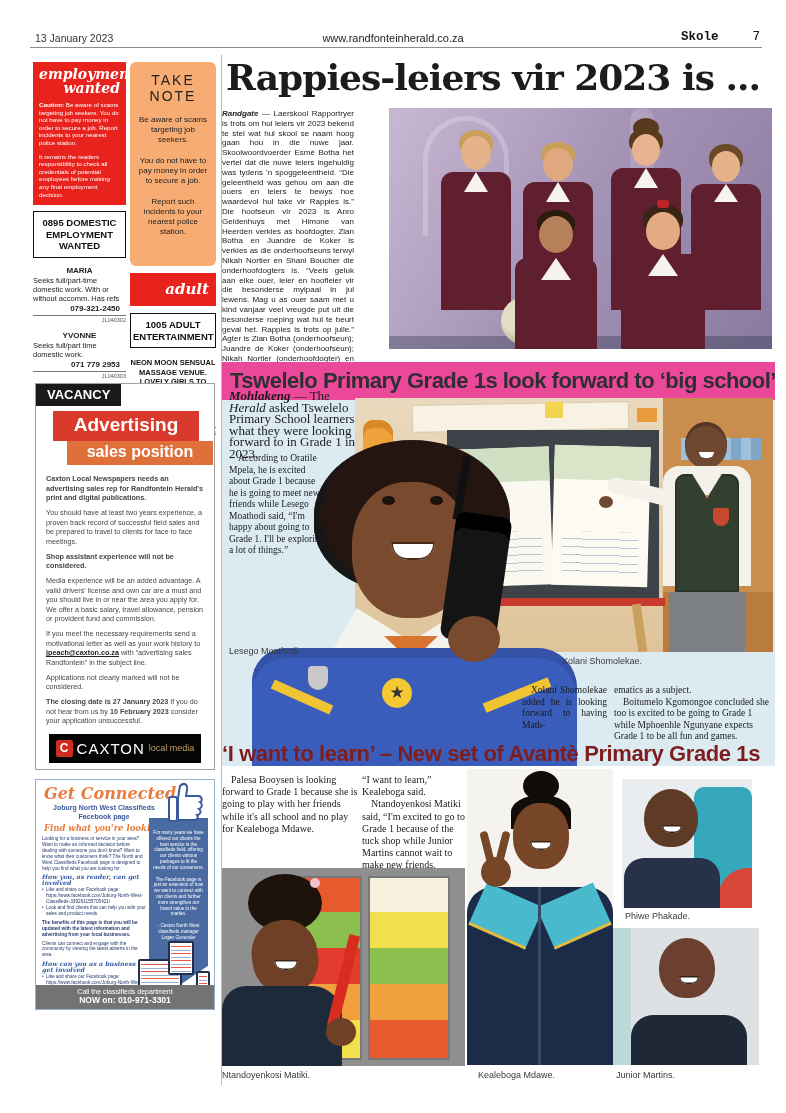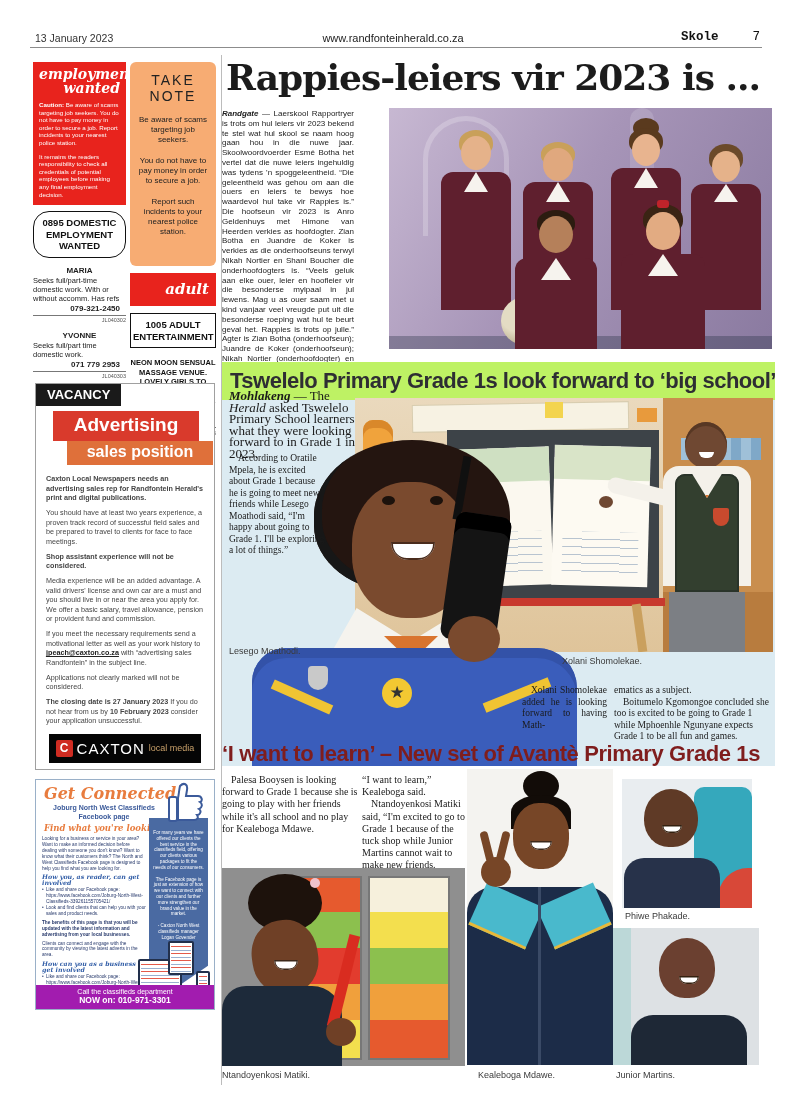"0895 DOMESTIC EMPLOYMENT WANTED" .dom-box { border-radius: 16px -> none }
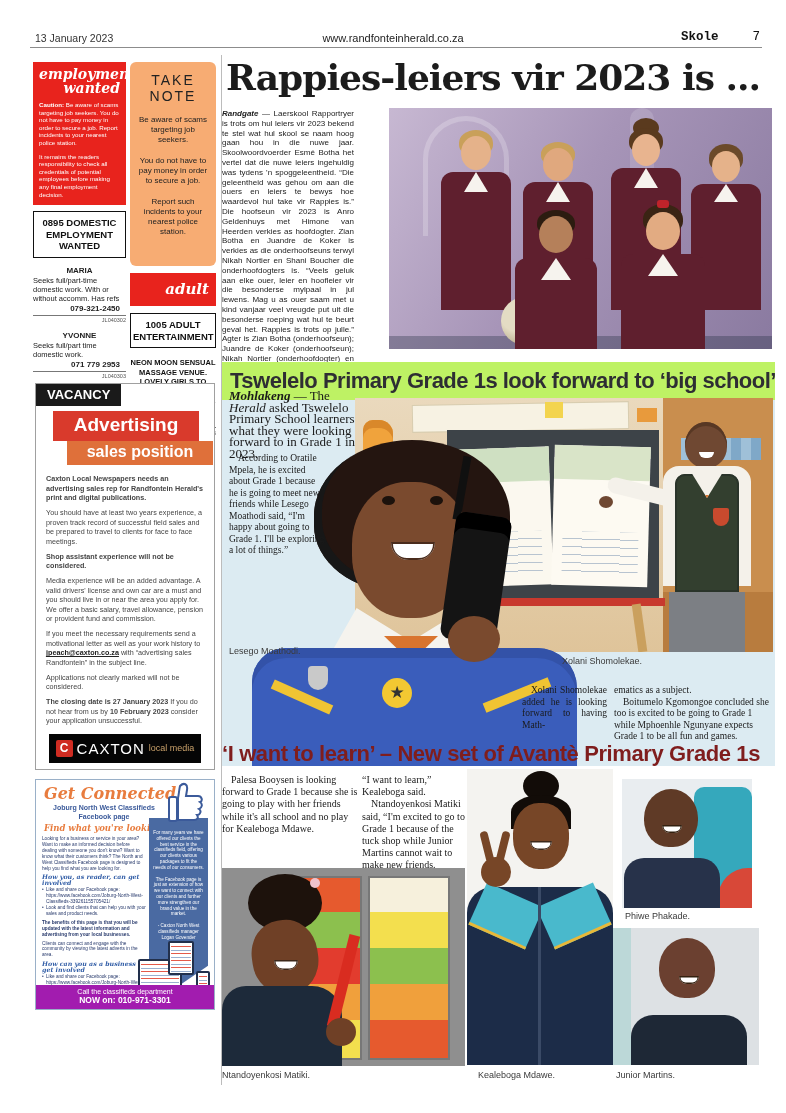"Tswelelo Primary Grade 1s look" .tsw-head { background: #bef264 -> #ec4899 }
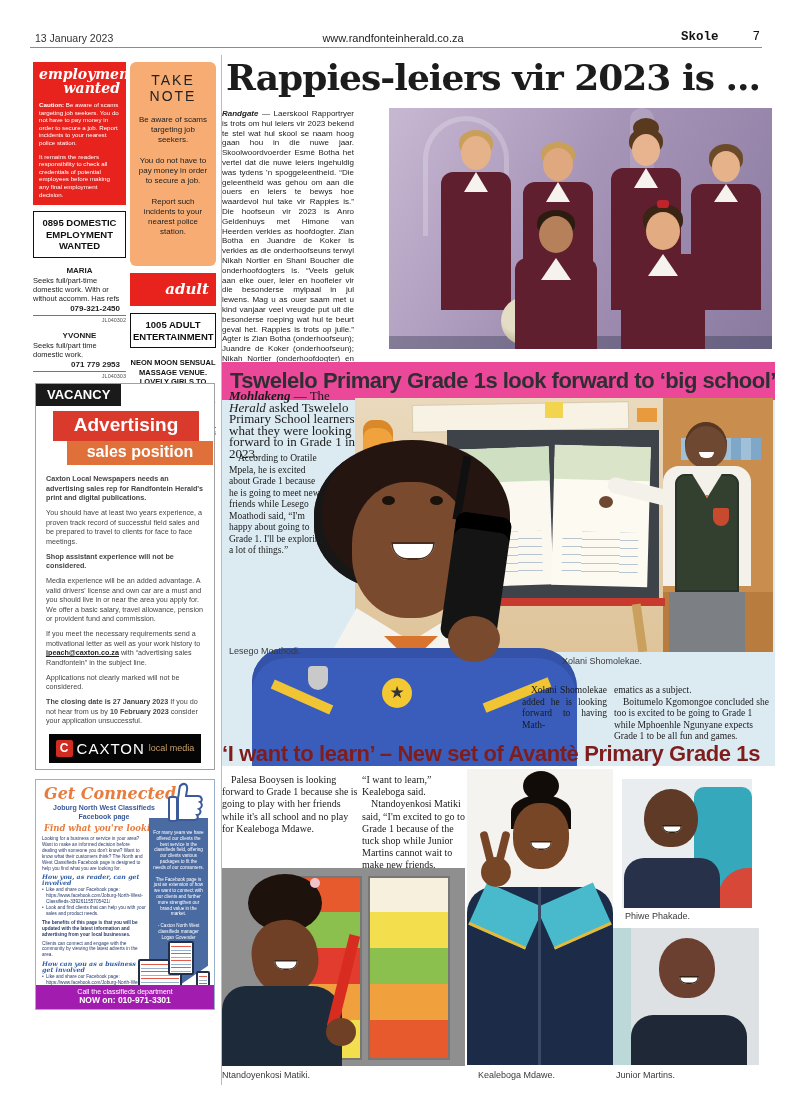"NOW on: 010-971-3301" .gc-foot { background: #a21caf -> #737373 }
